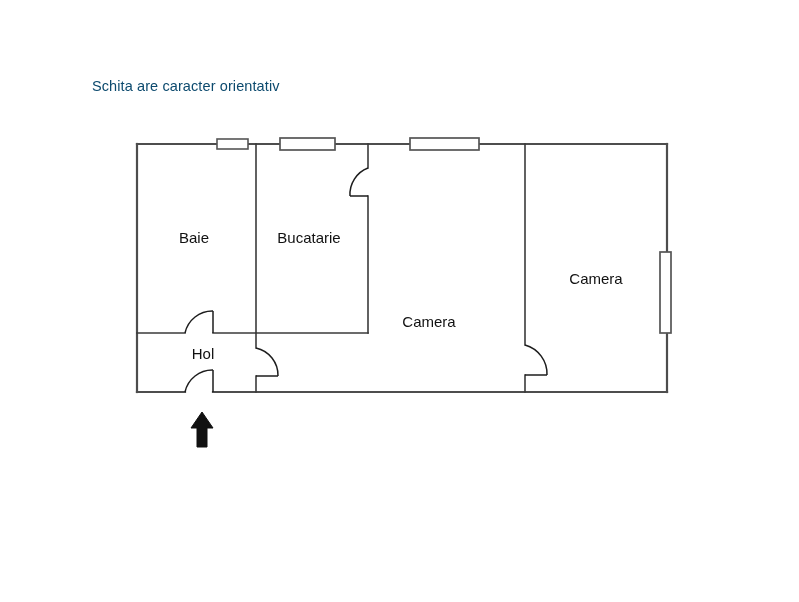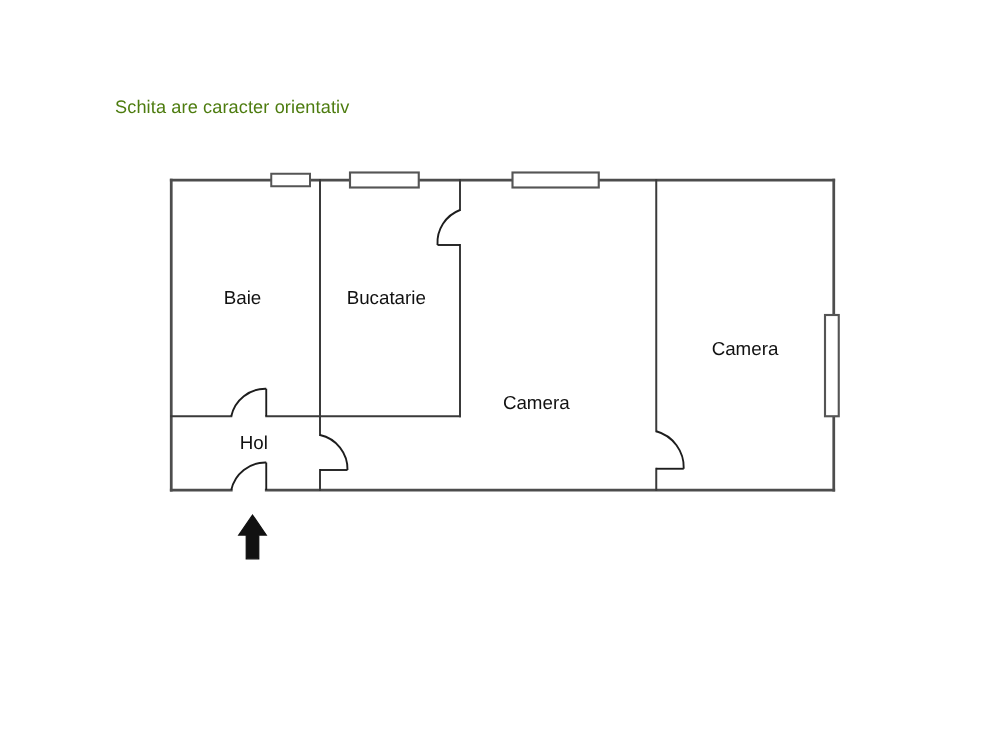"Schita are caracter orientativ" #plan-title { color: #4d7c0f -> #0c4a6e }
